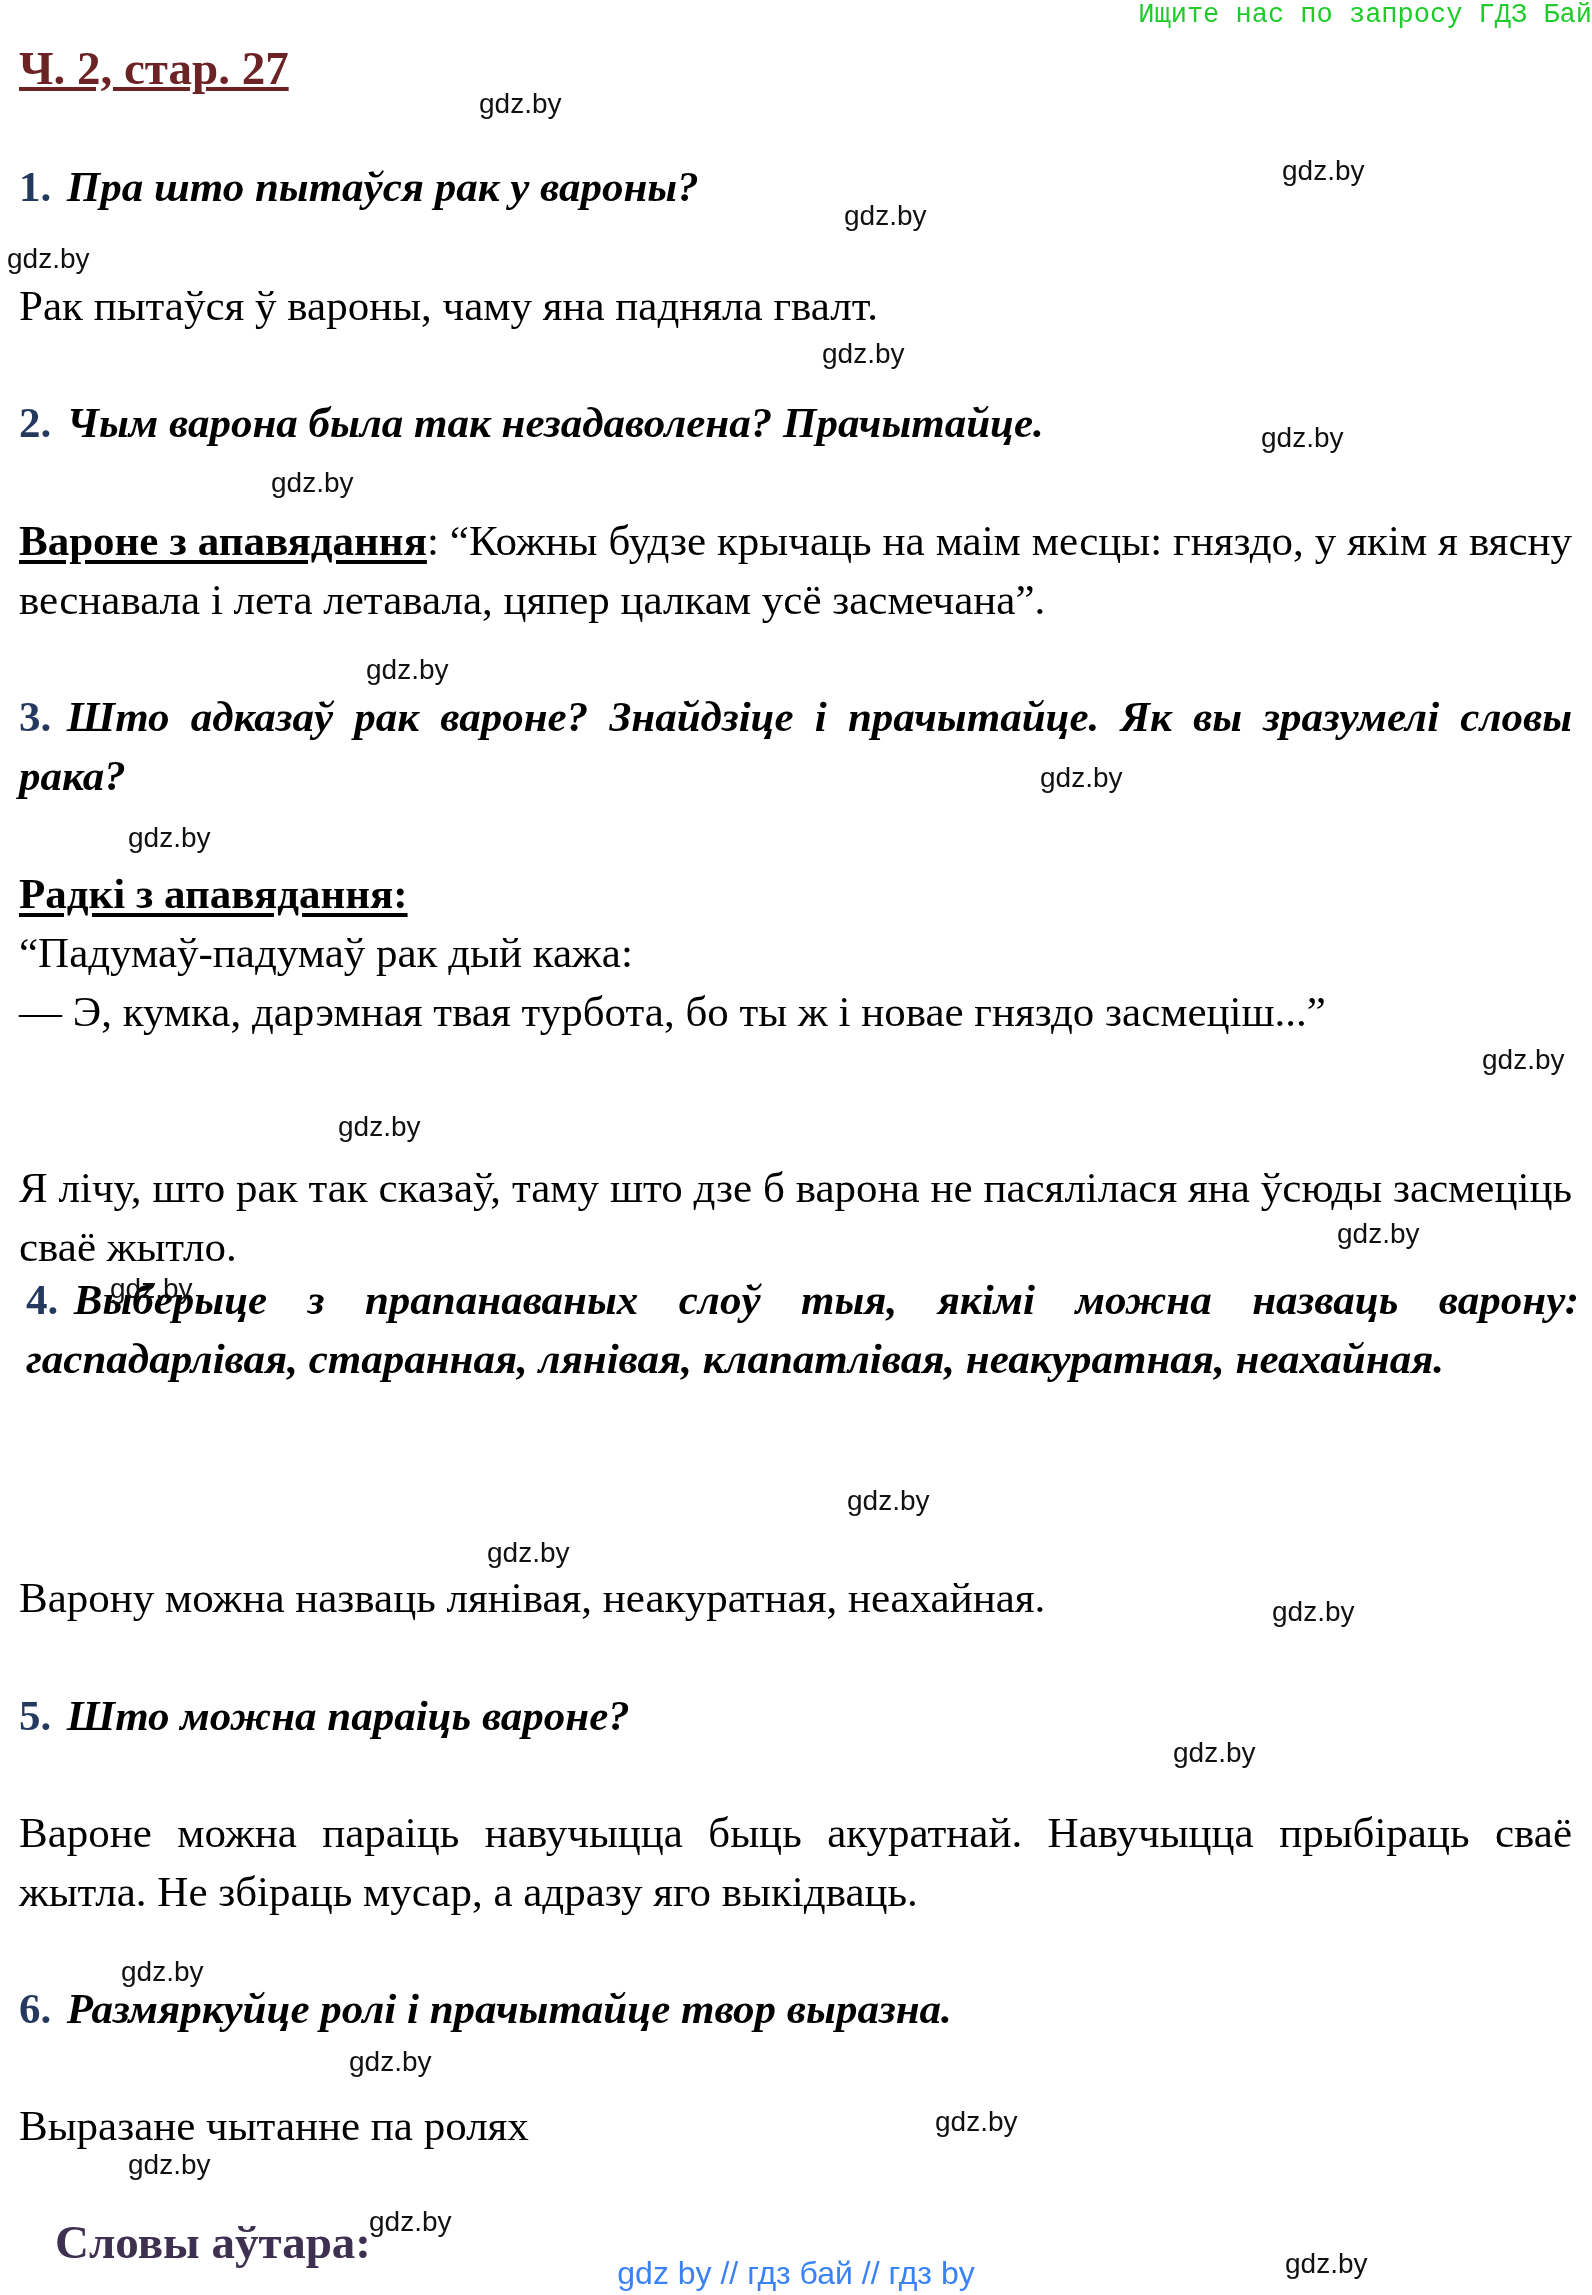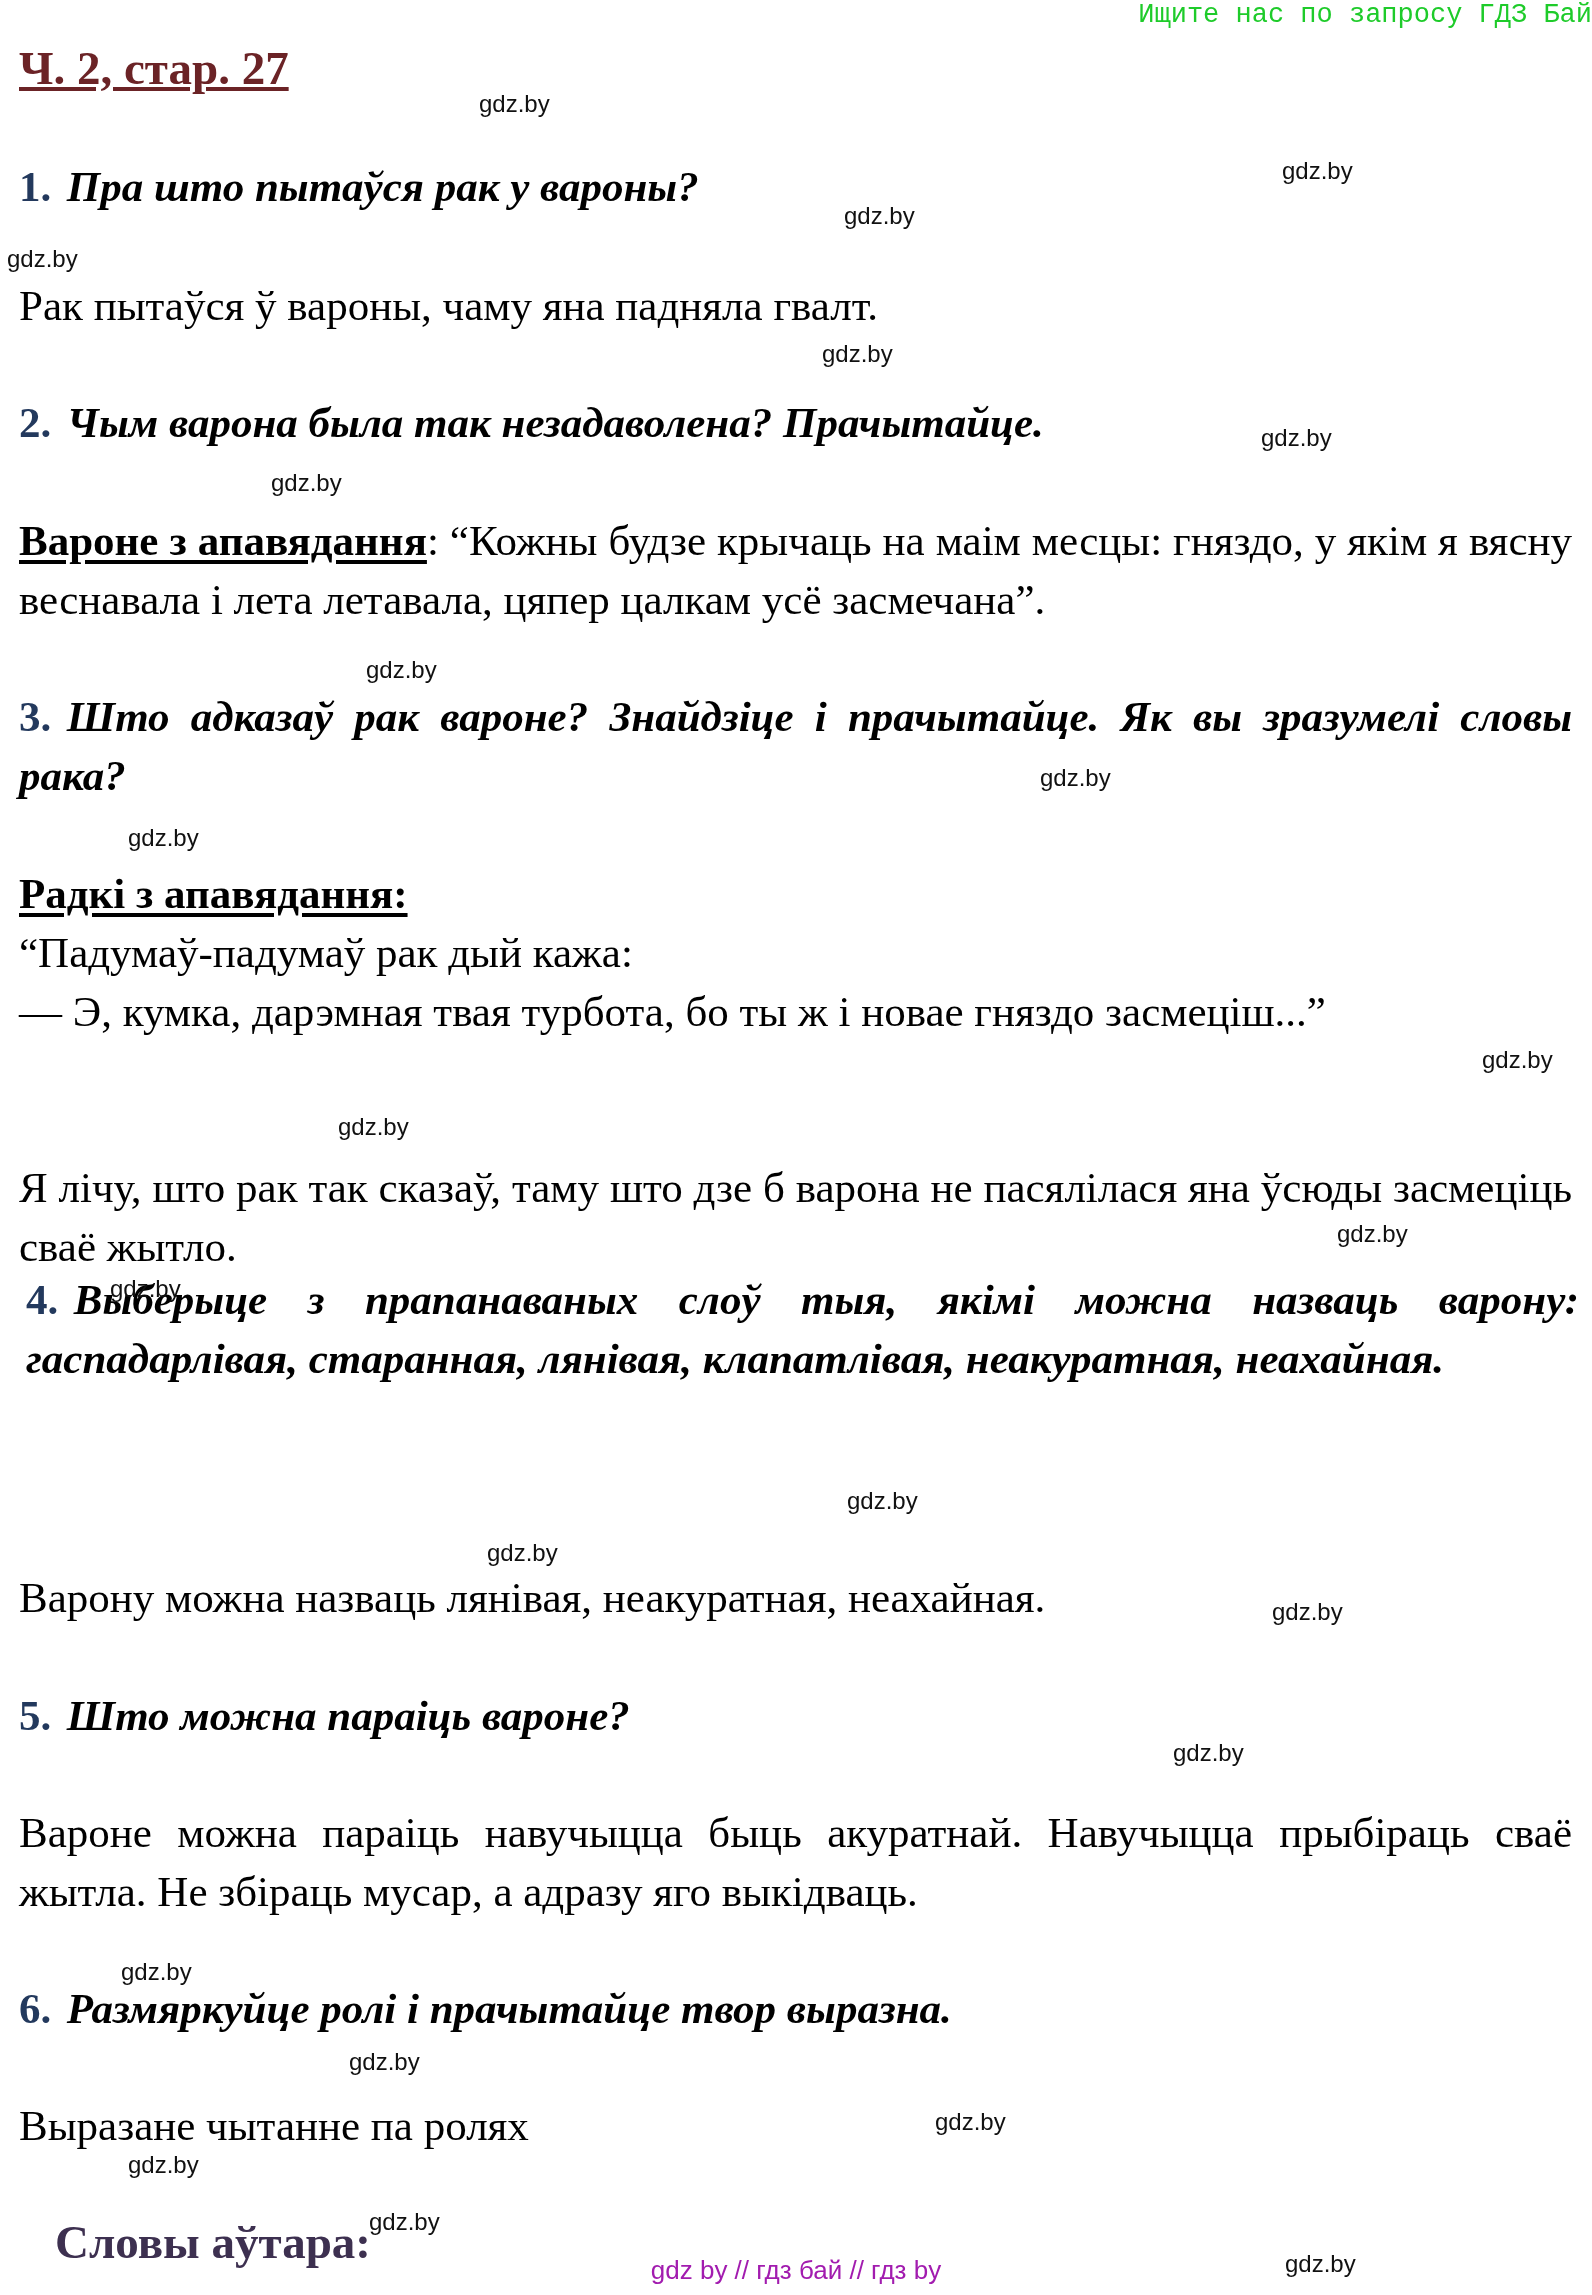"gdz.by" .wm { font-size: 24px -> 28px }
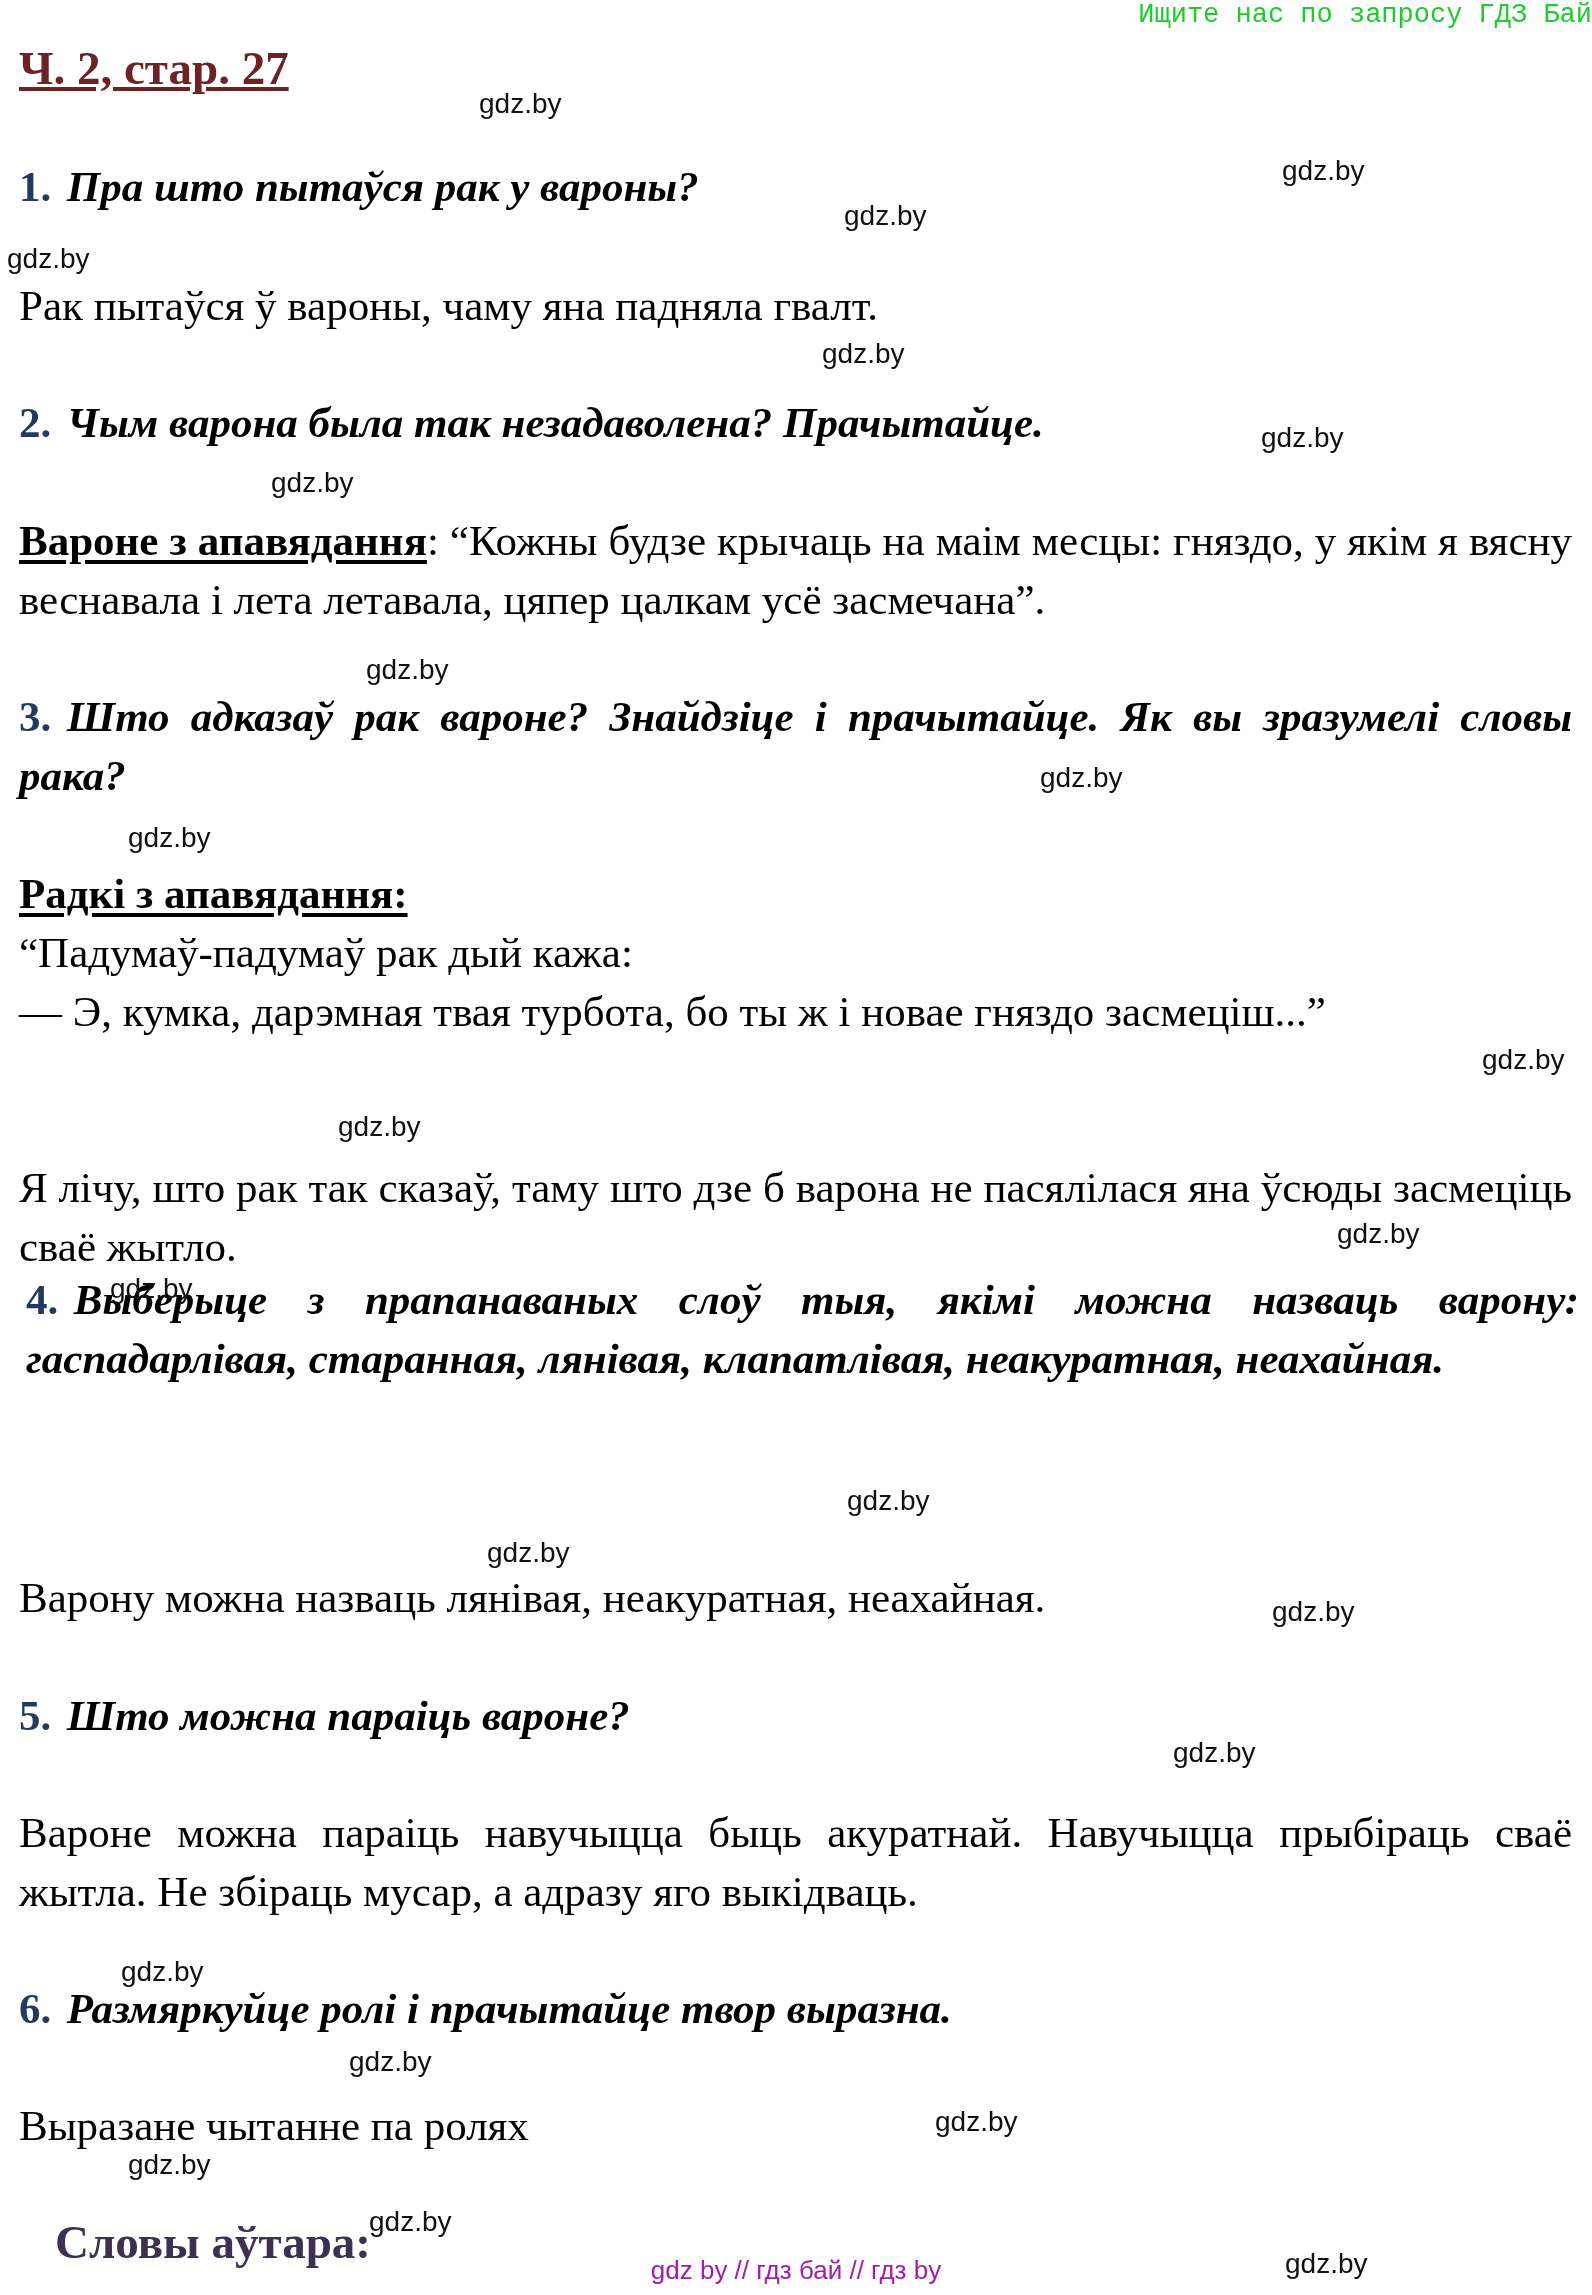"gdz by // гдз бай" .footlinks { color: #a21caf -> #3b82f6; font-size: 26px -> 32px }
